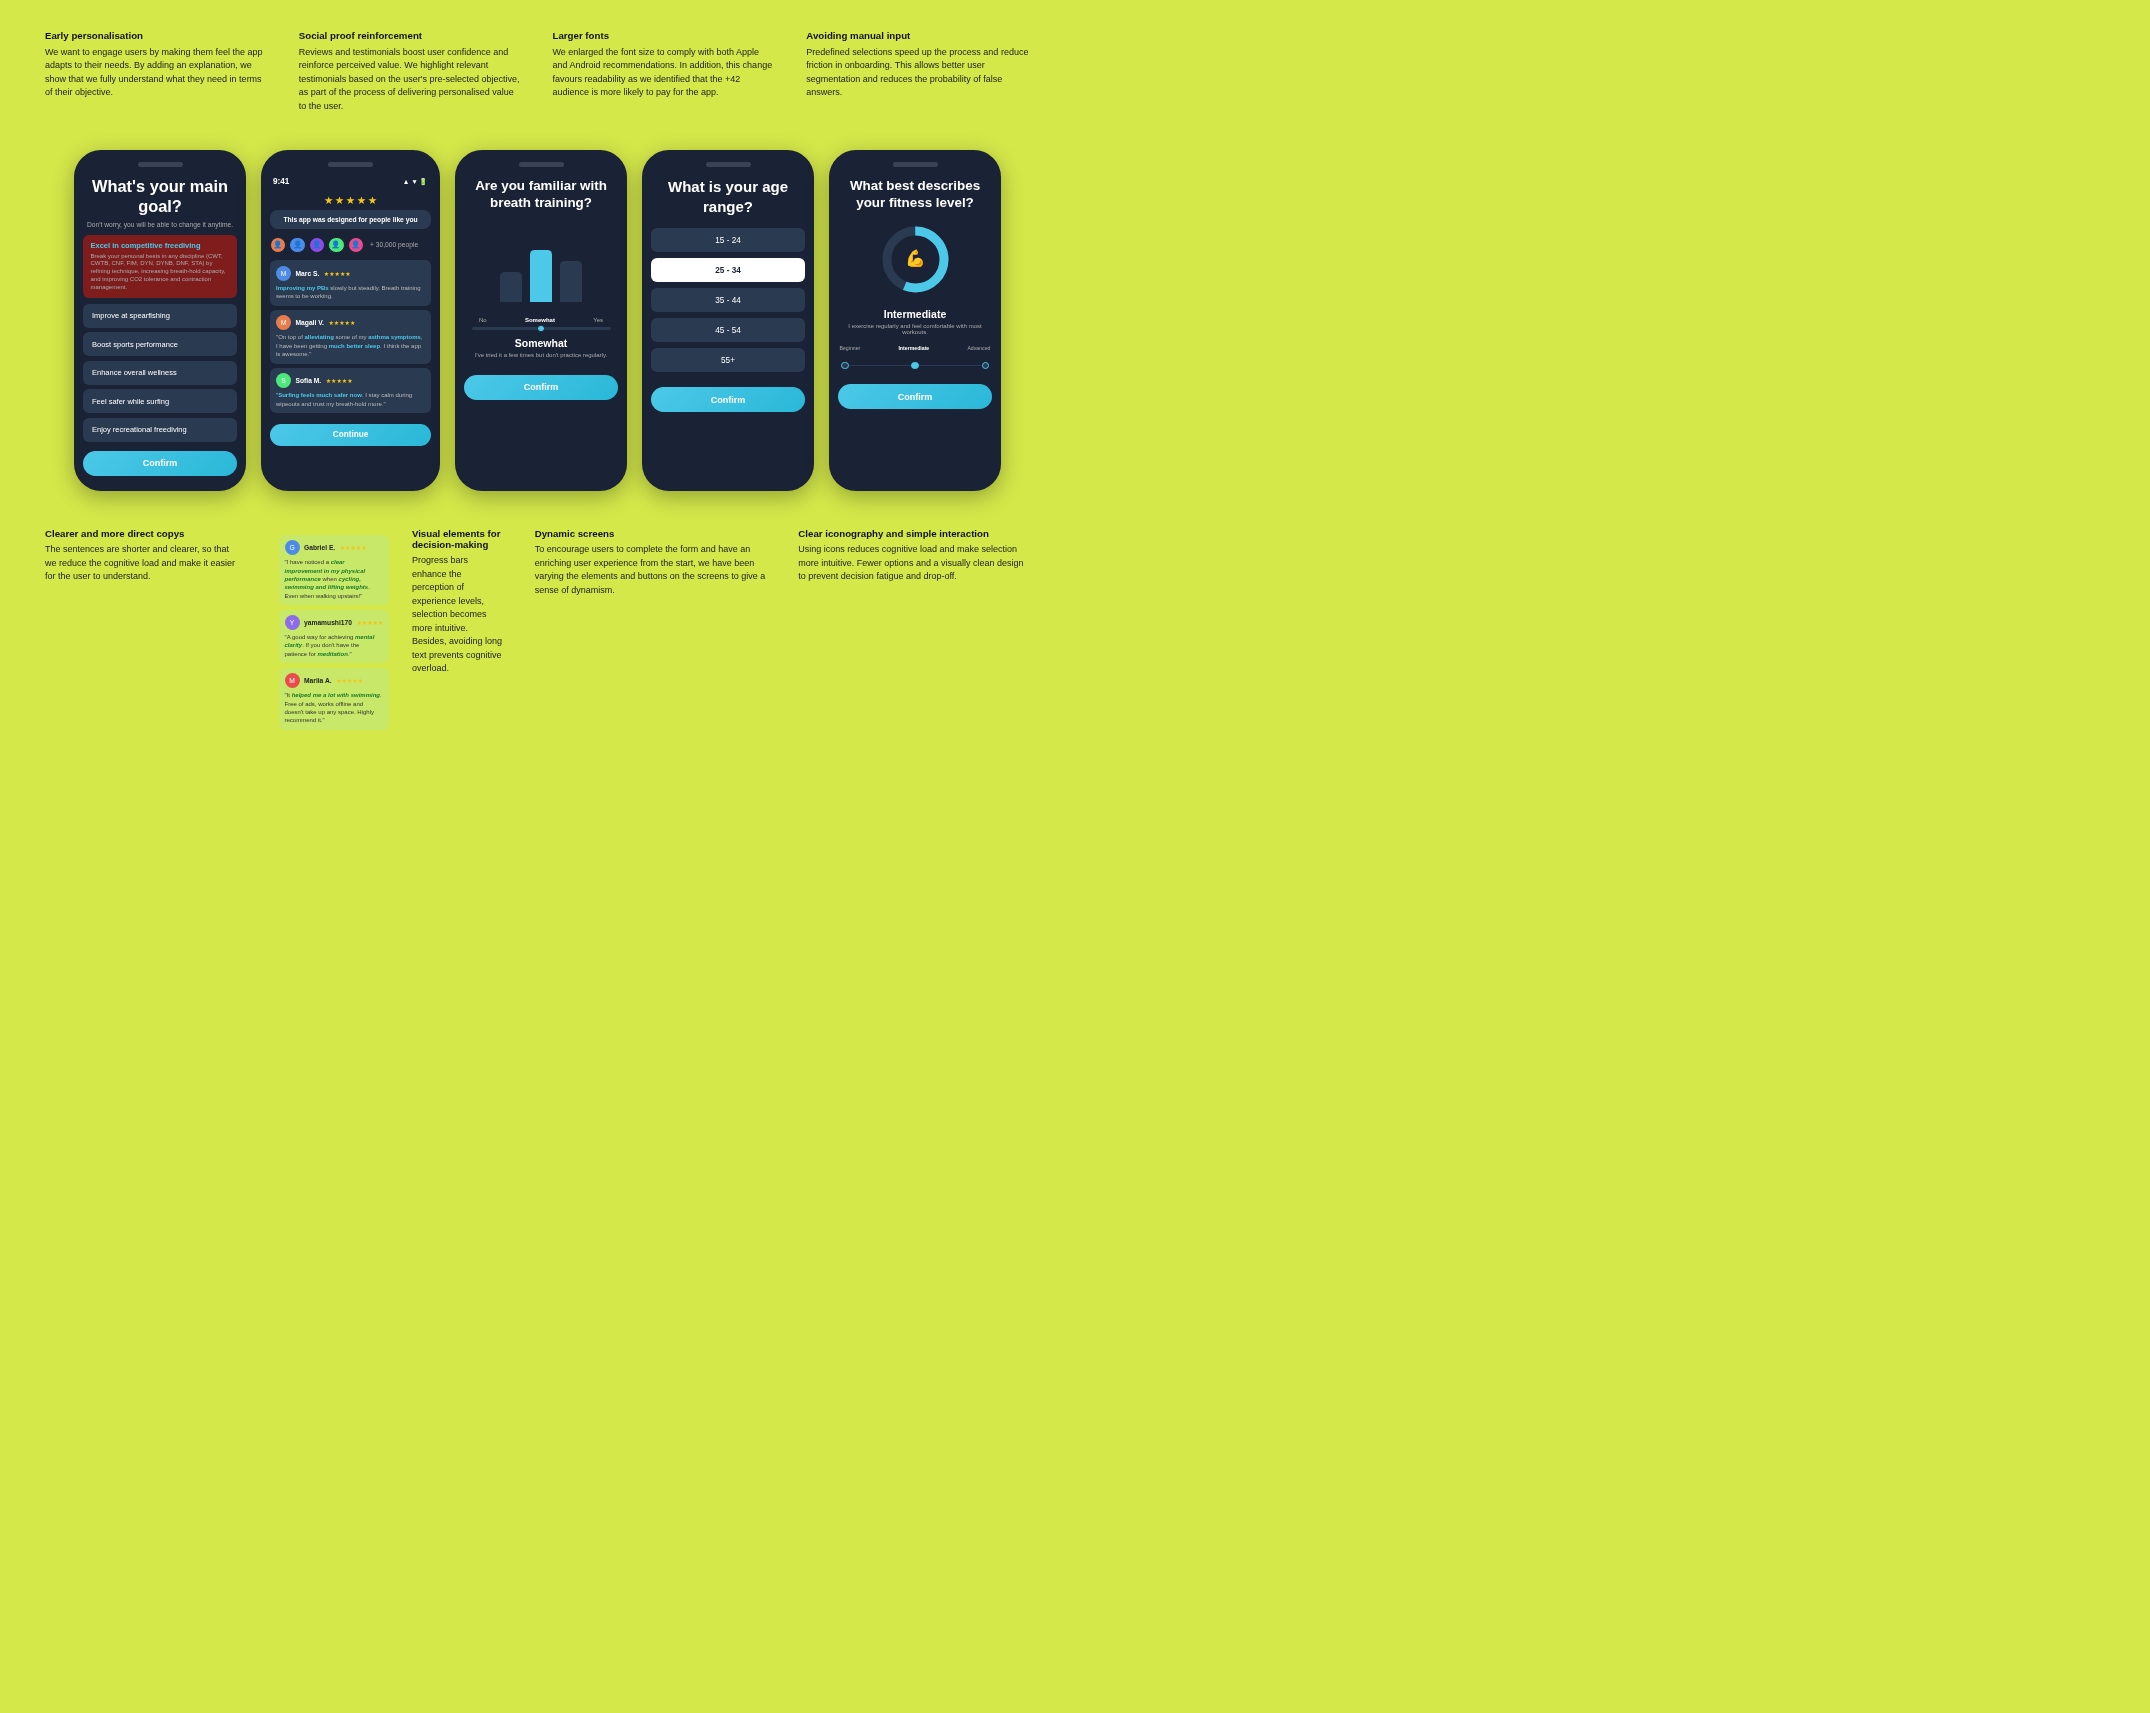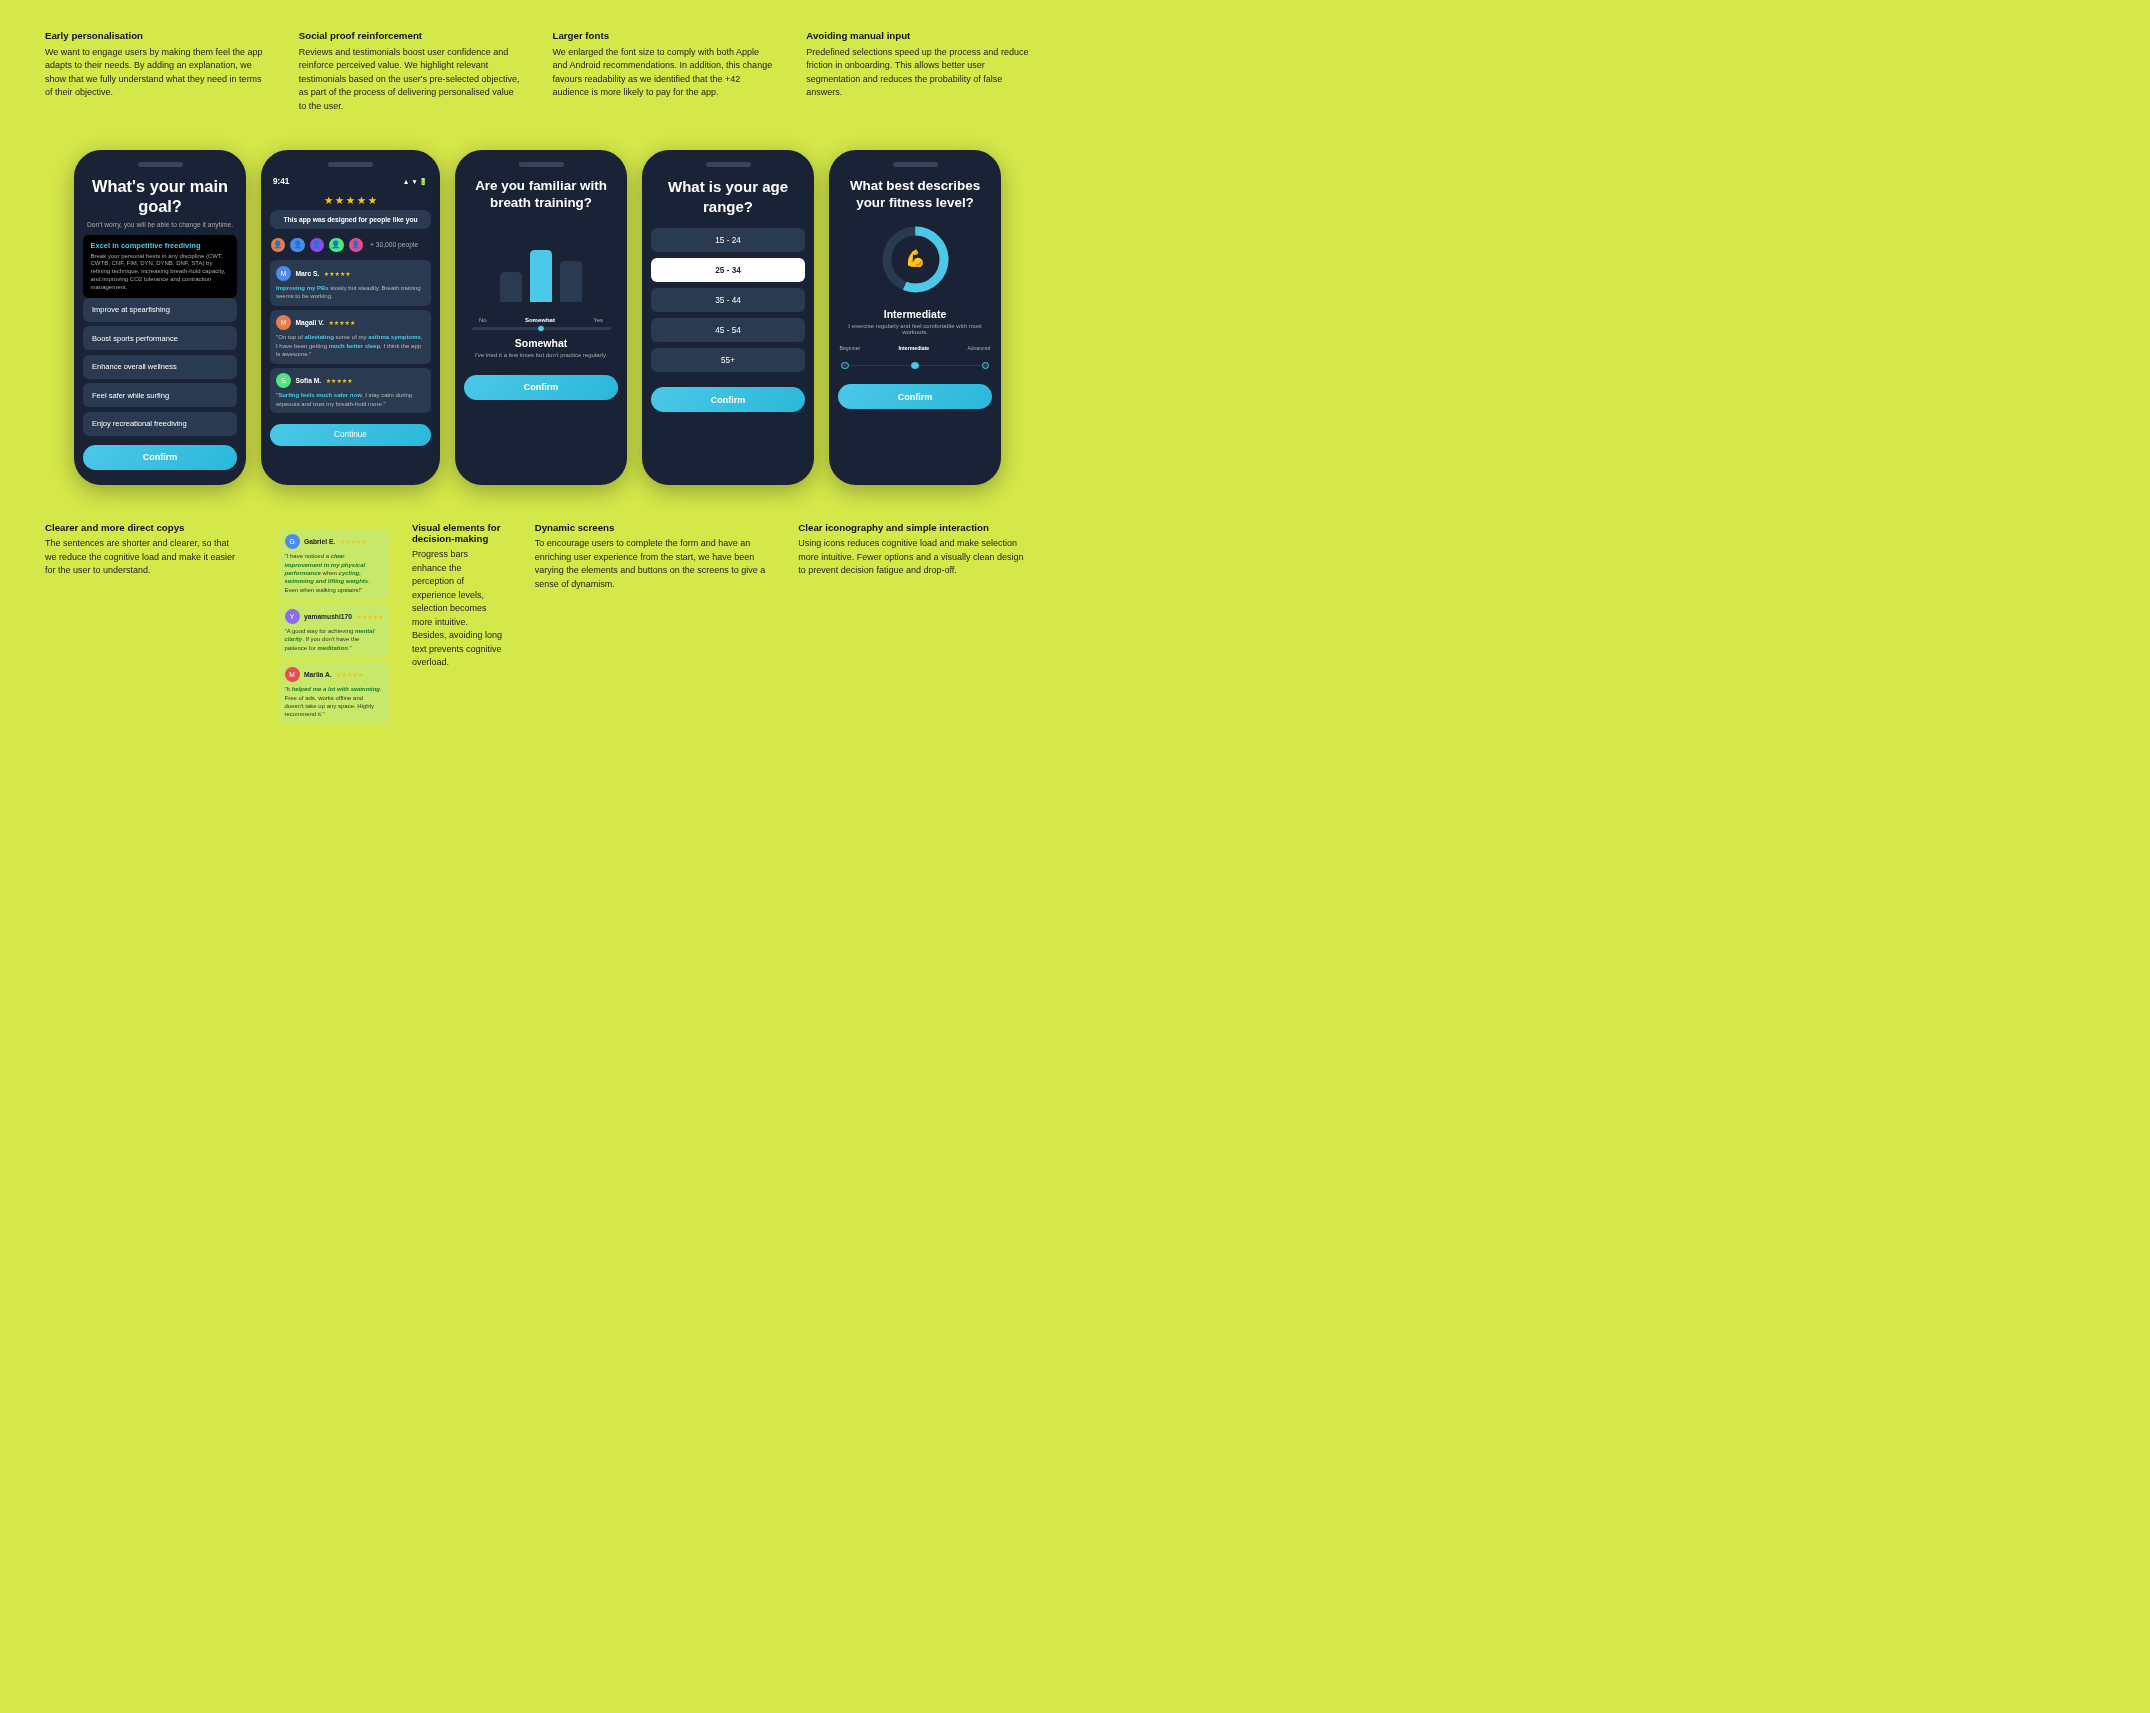"Excel in competitive freediving" .phone1-selected-option { background: #000000 -> #7f1d1d; margin-bottom: none -> 6px }
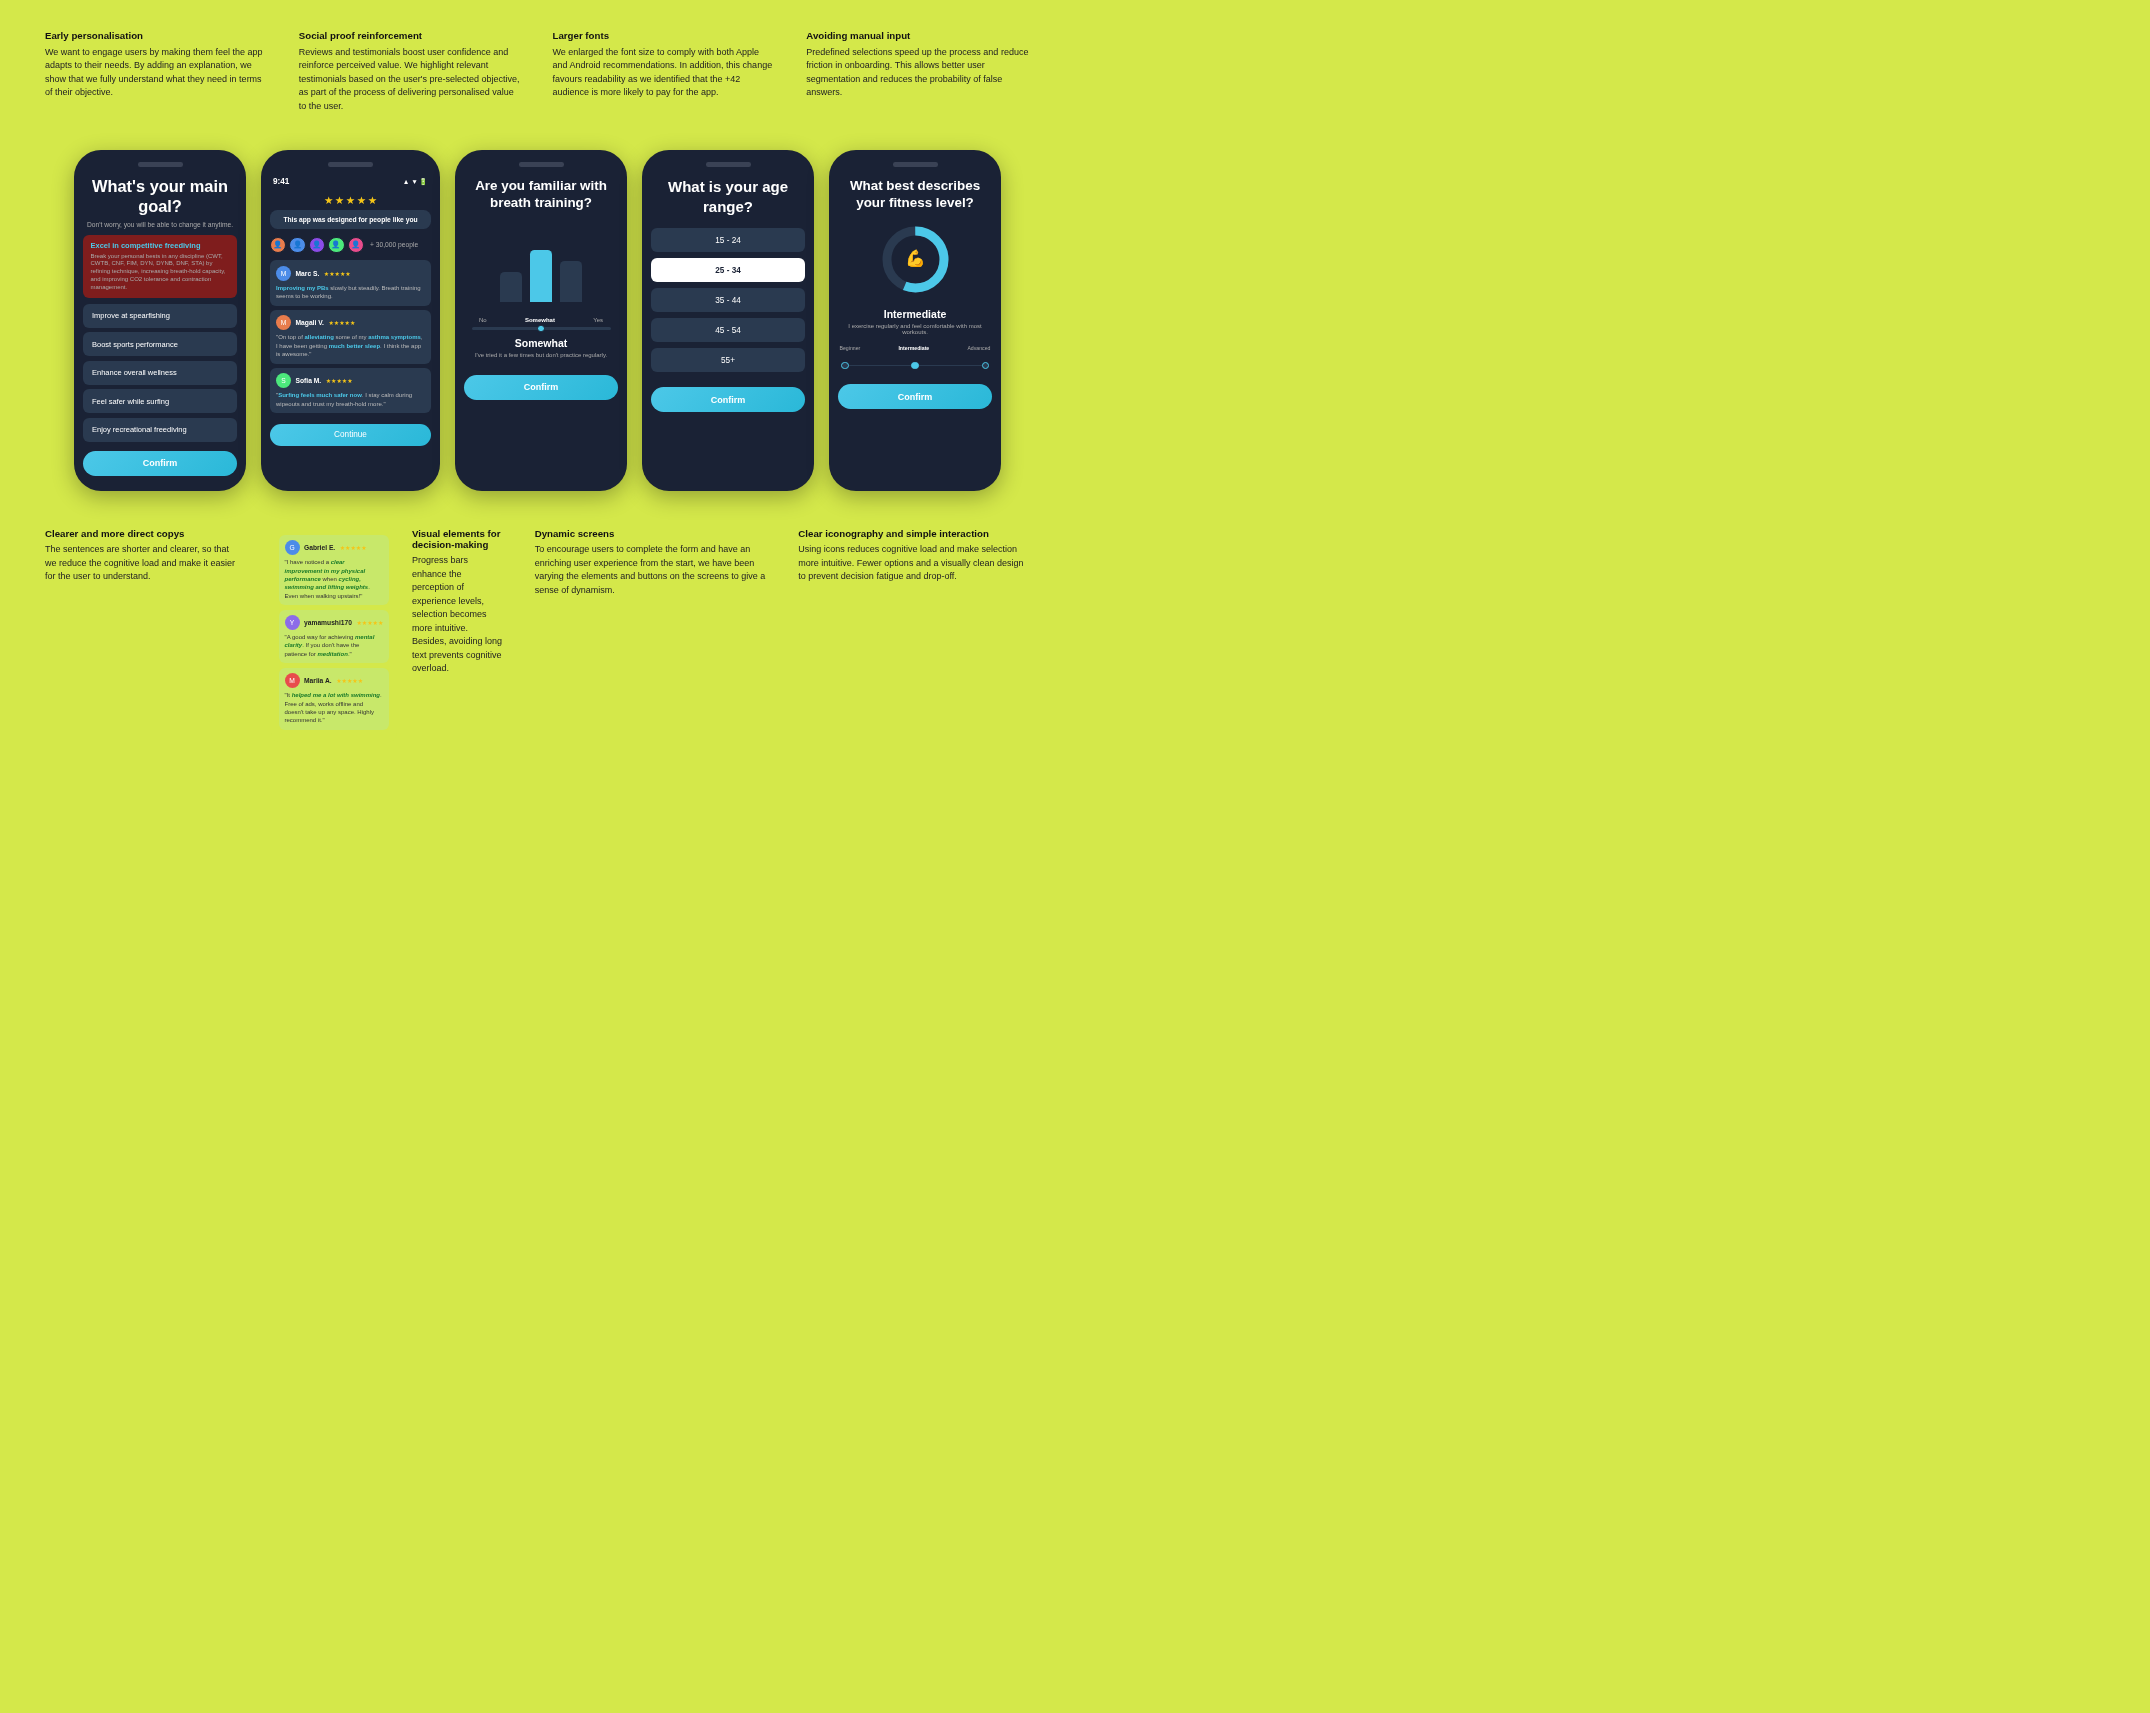"Continue" .continue-btn { font-weight: 400 -> 700 }
